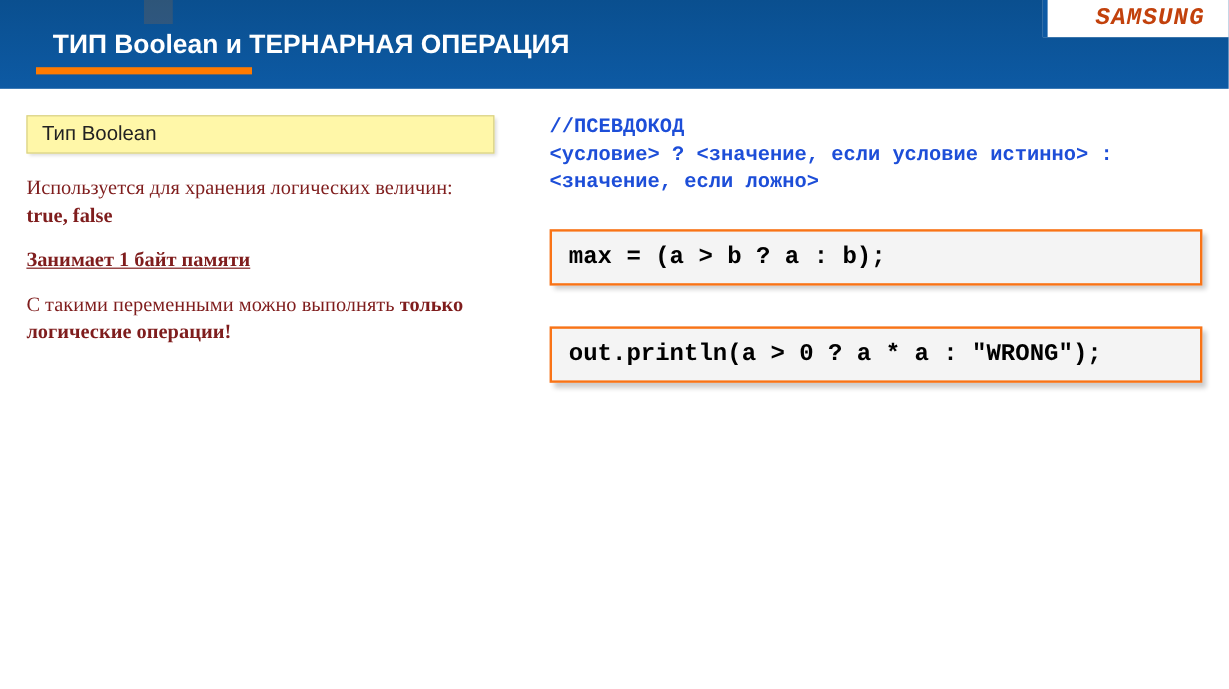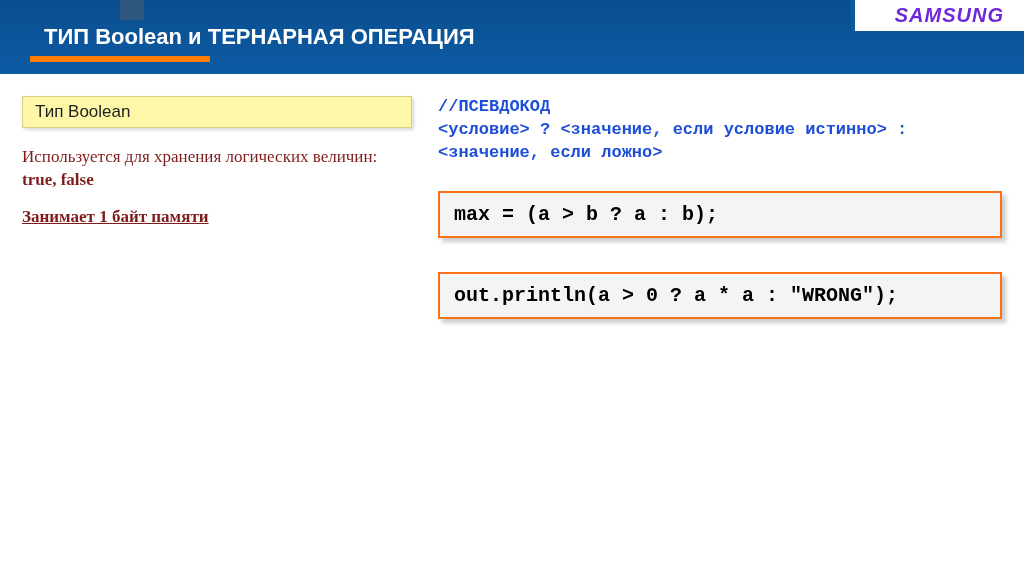"SAMSUNG" .samsung-logo { color: #6d28d9 -> #c2410c; font-family: Liberation Sans, sans-serif -> Liberation Mono, monospace }
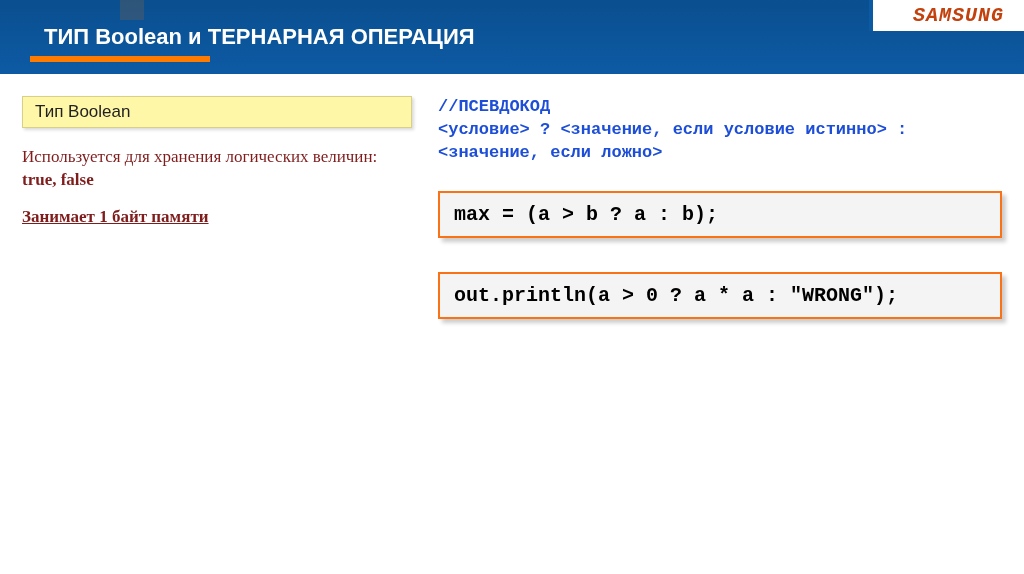"Тип Boolean" .content { gap: 26px -> 46px }
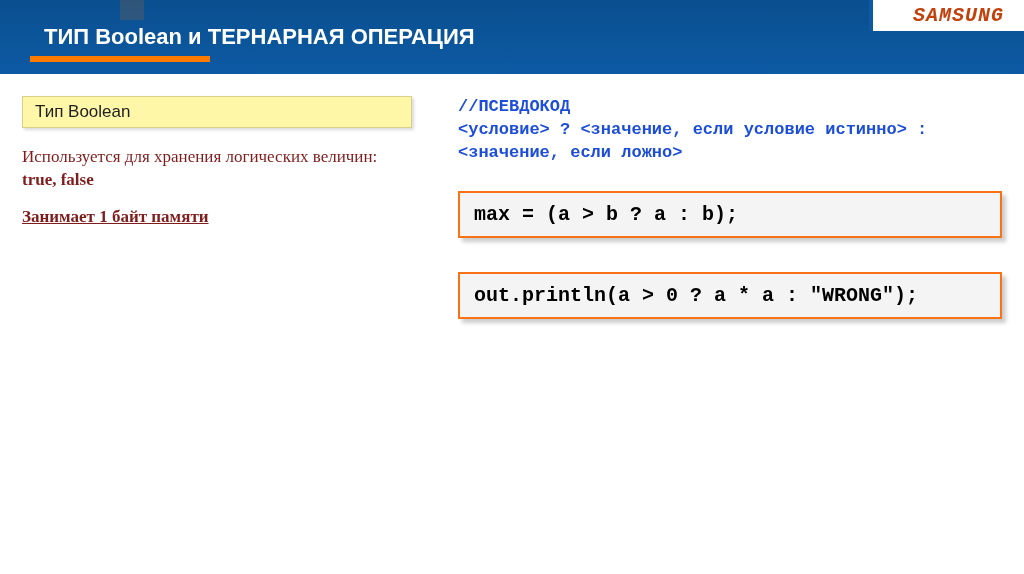"С такими переменными можно выполнять" p { html: none -> <p> <span>С такими переменными можно выполнять </span><span>только логические операции!</span> </p> }
